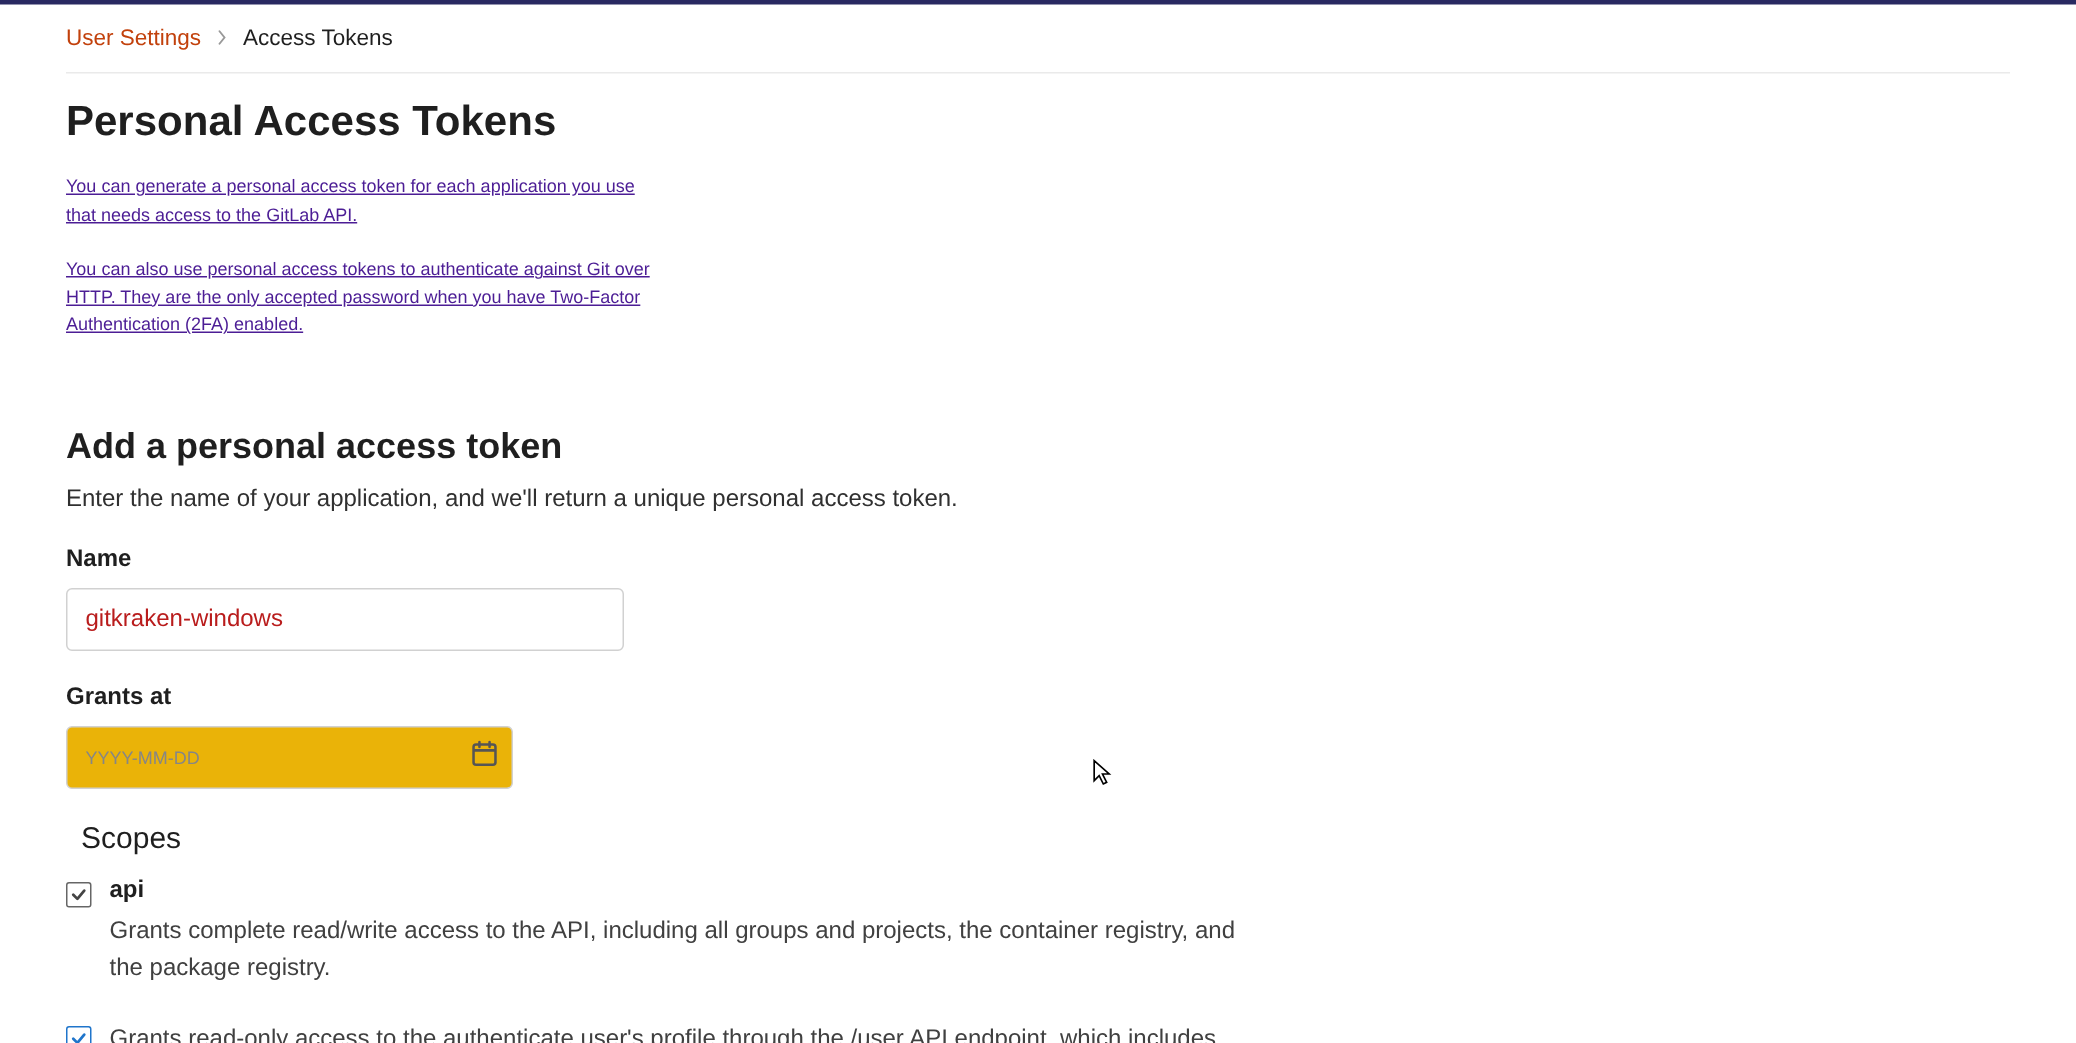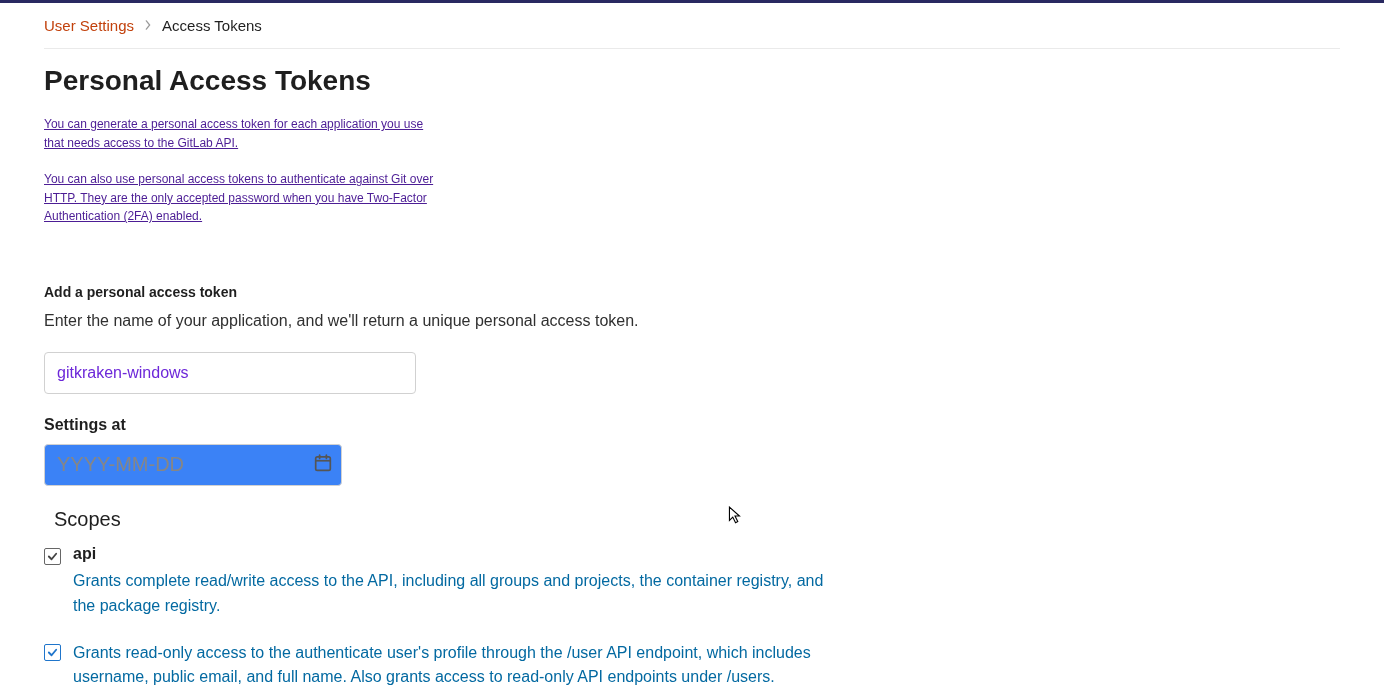"Add a personal access token" .right h2 { font-size: 14px -> 24px }
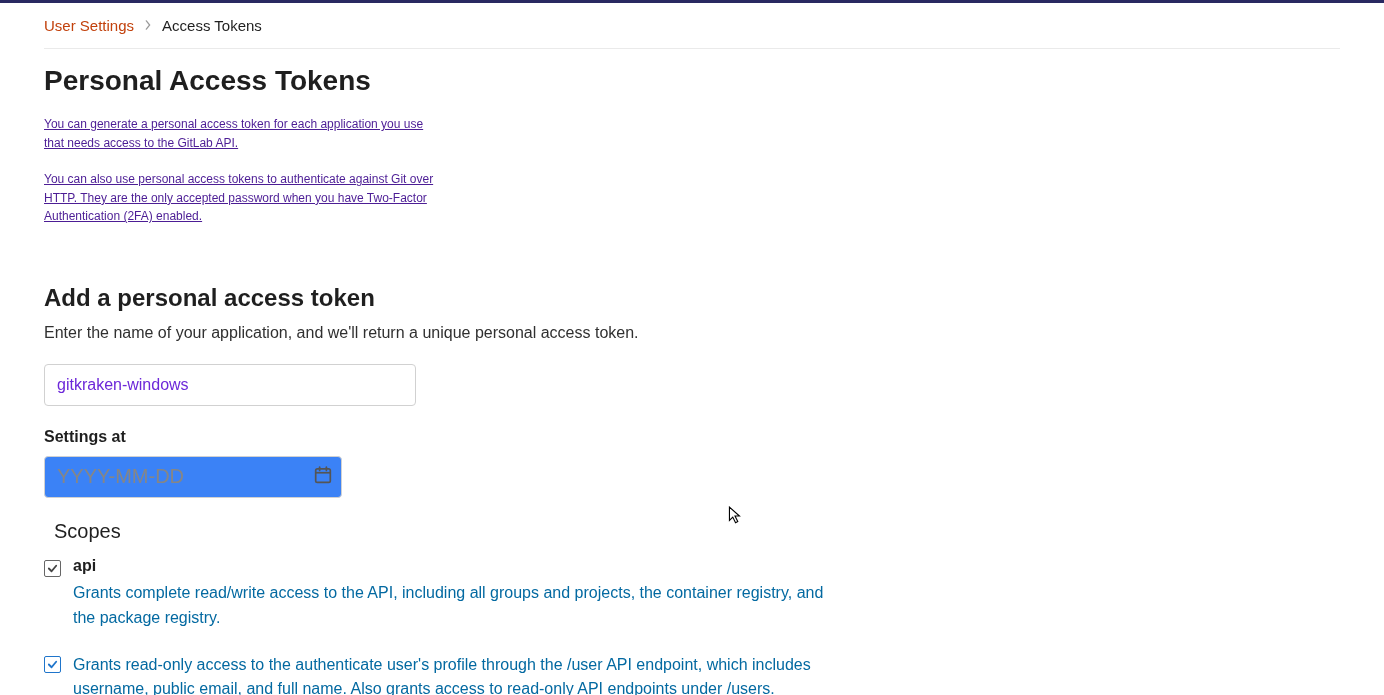"Name" label.field-label { html: none -> <label>Name</label> }
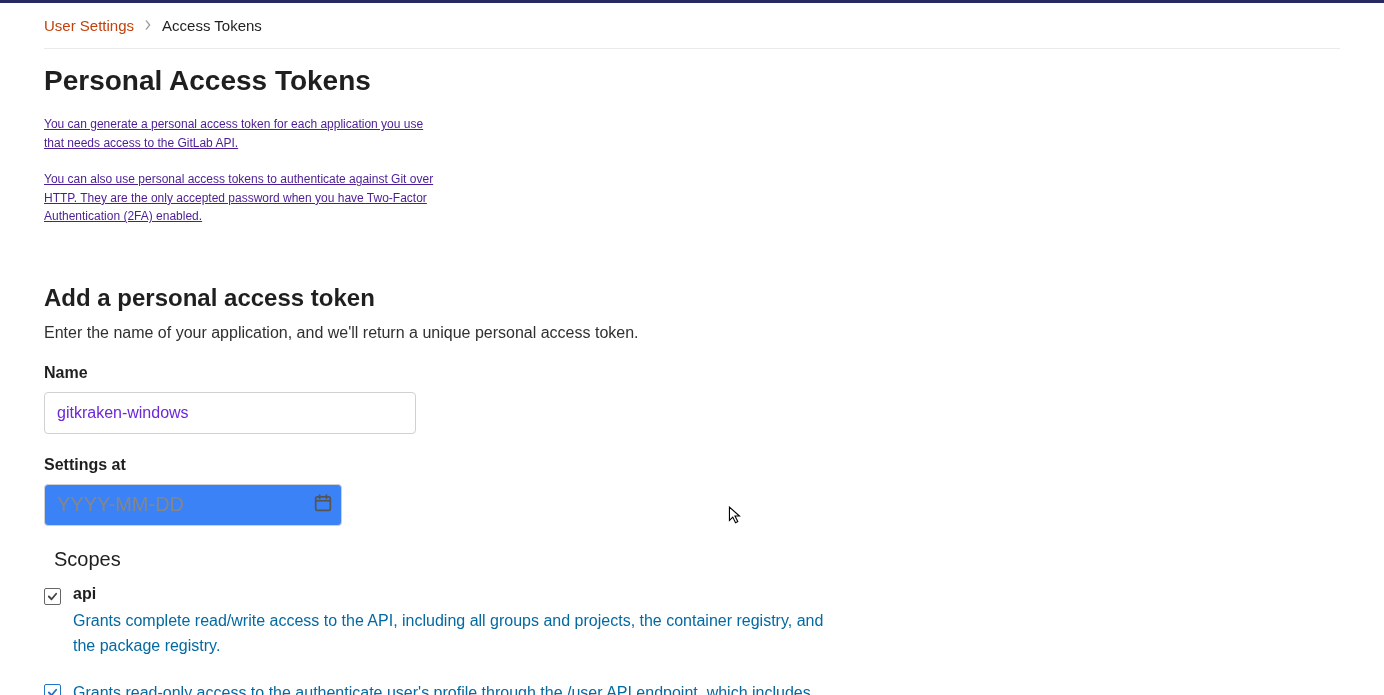"gitkraken-windows" .text-input { color: #6d28d9 -> #b91c1c }
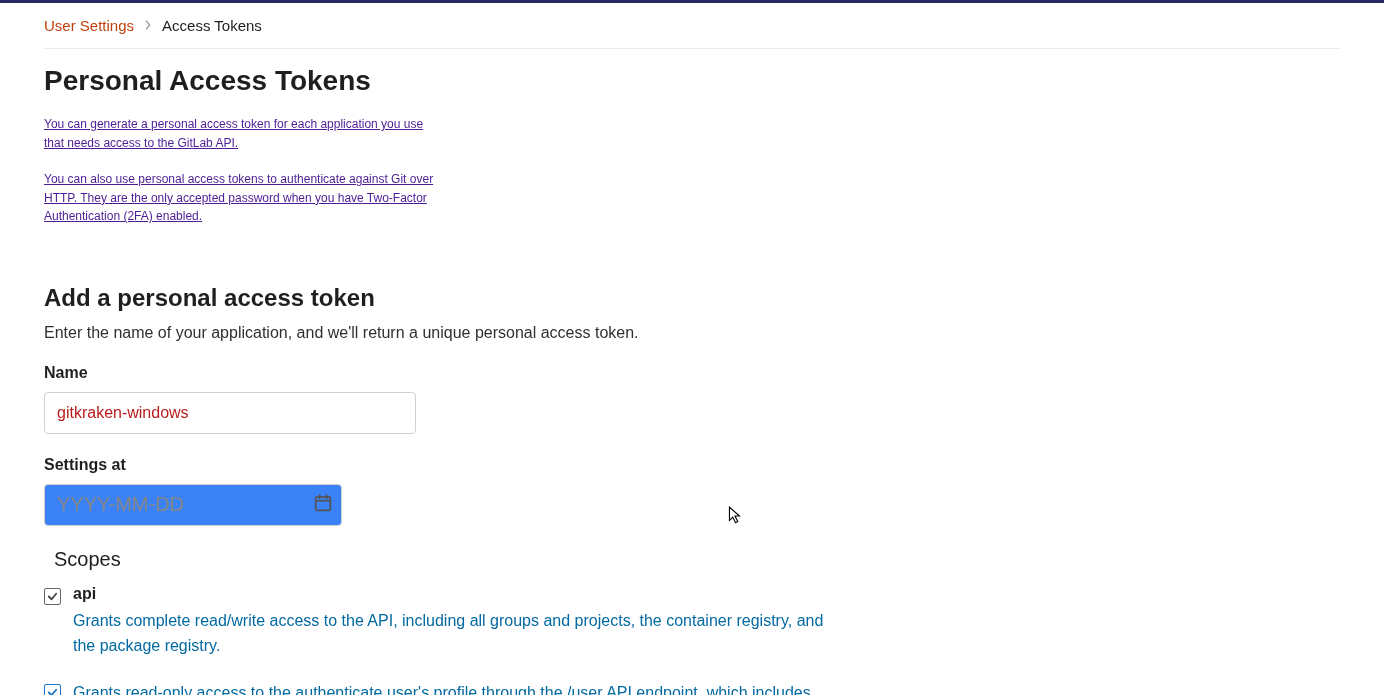"Settings at" label.field-label { text: Settings -> Grants }
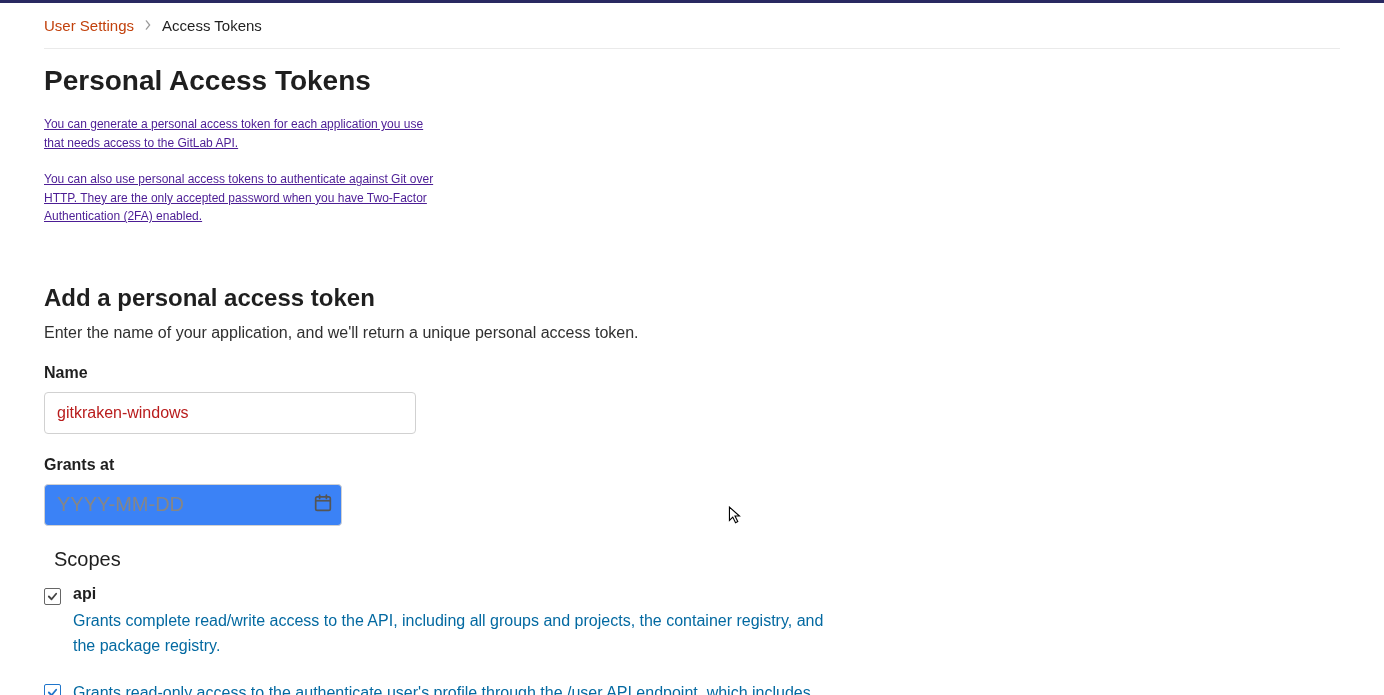"YYYY-MM-DD" .date-input { background: #3b82f6 -> #eab308; font-size: 20px -> 12px }
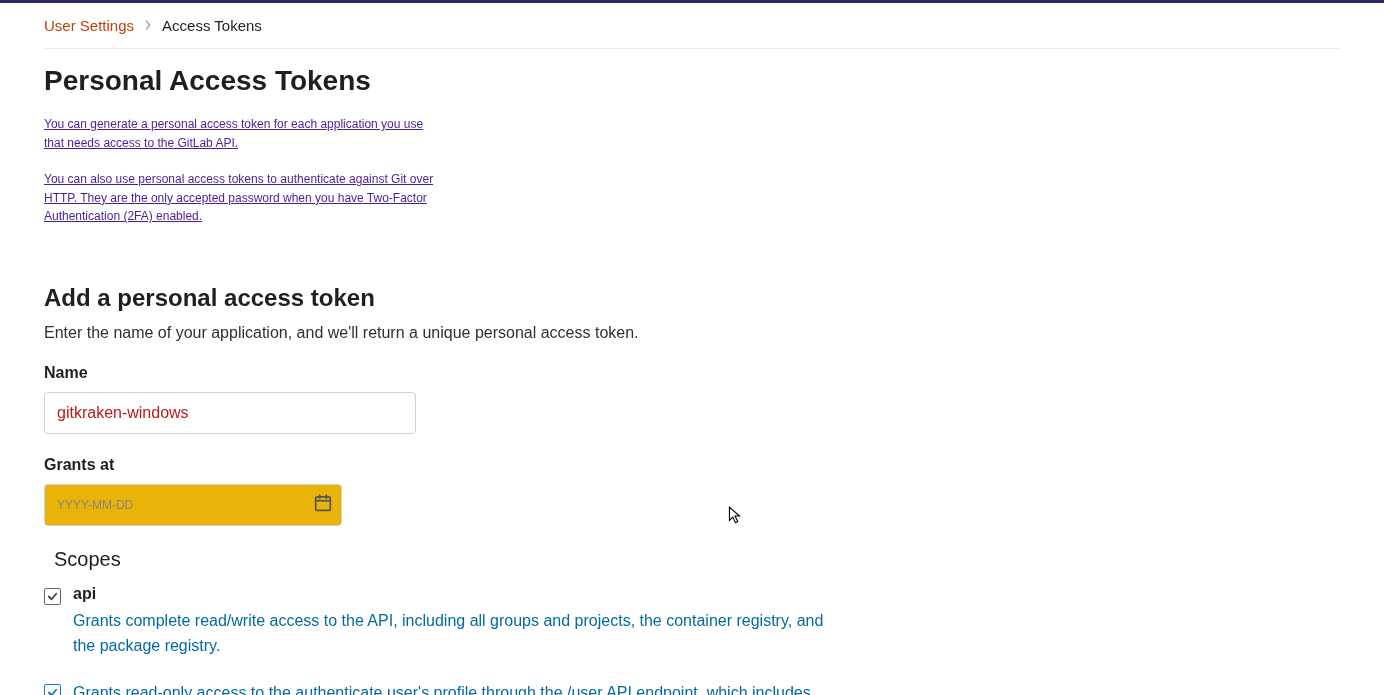"Grants complete read/write access to" .scope-desc { color: #0369a1 -> #404040 }
